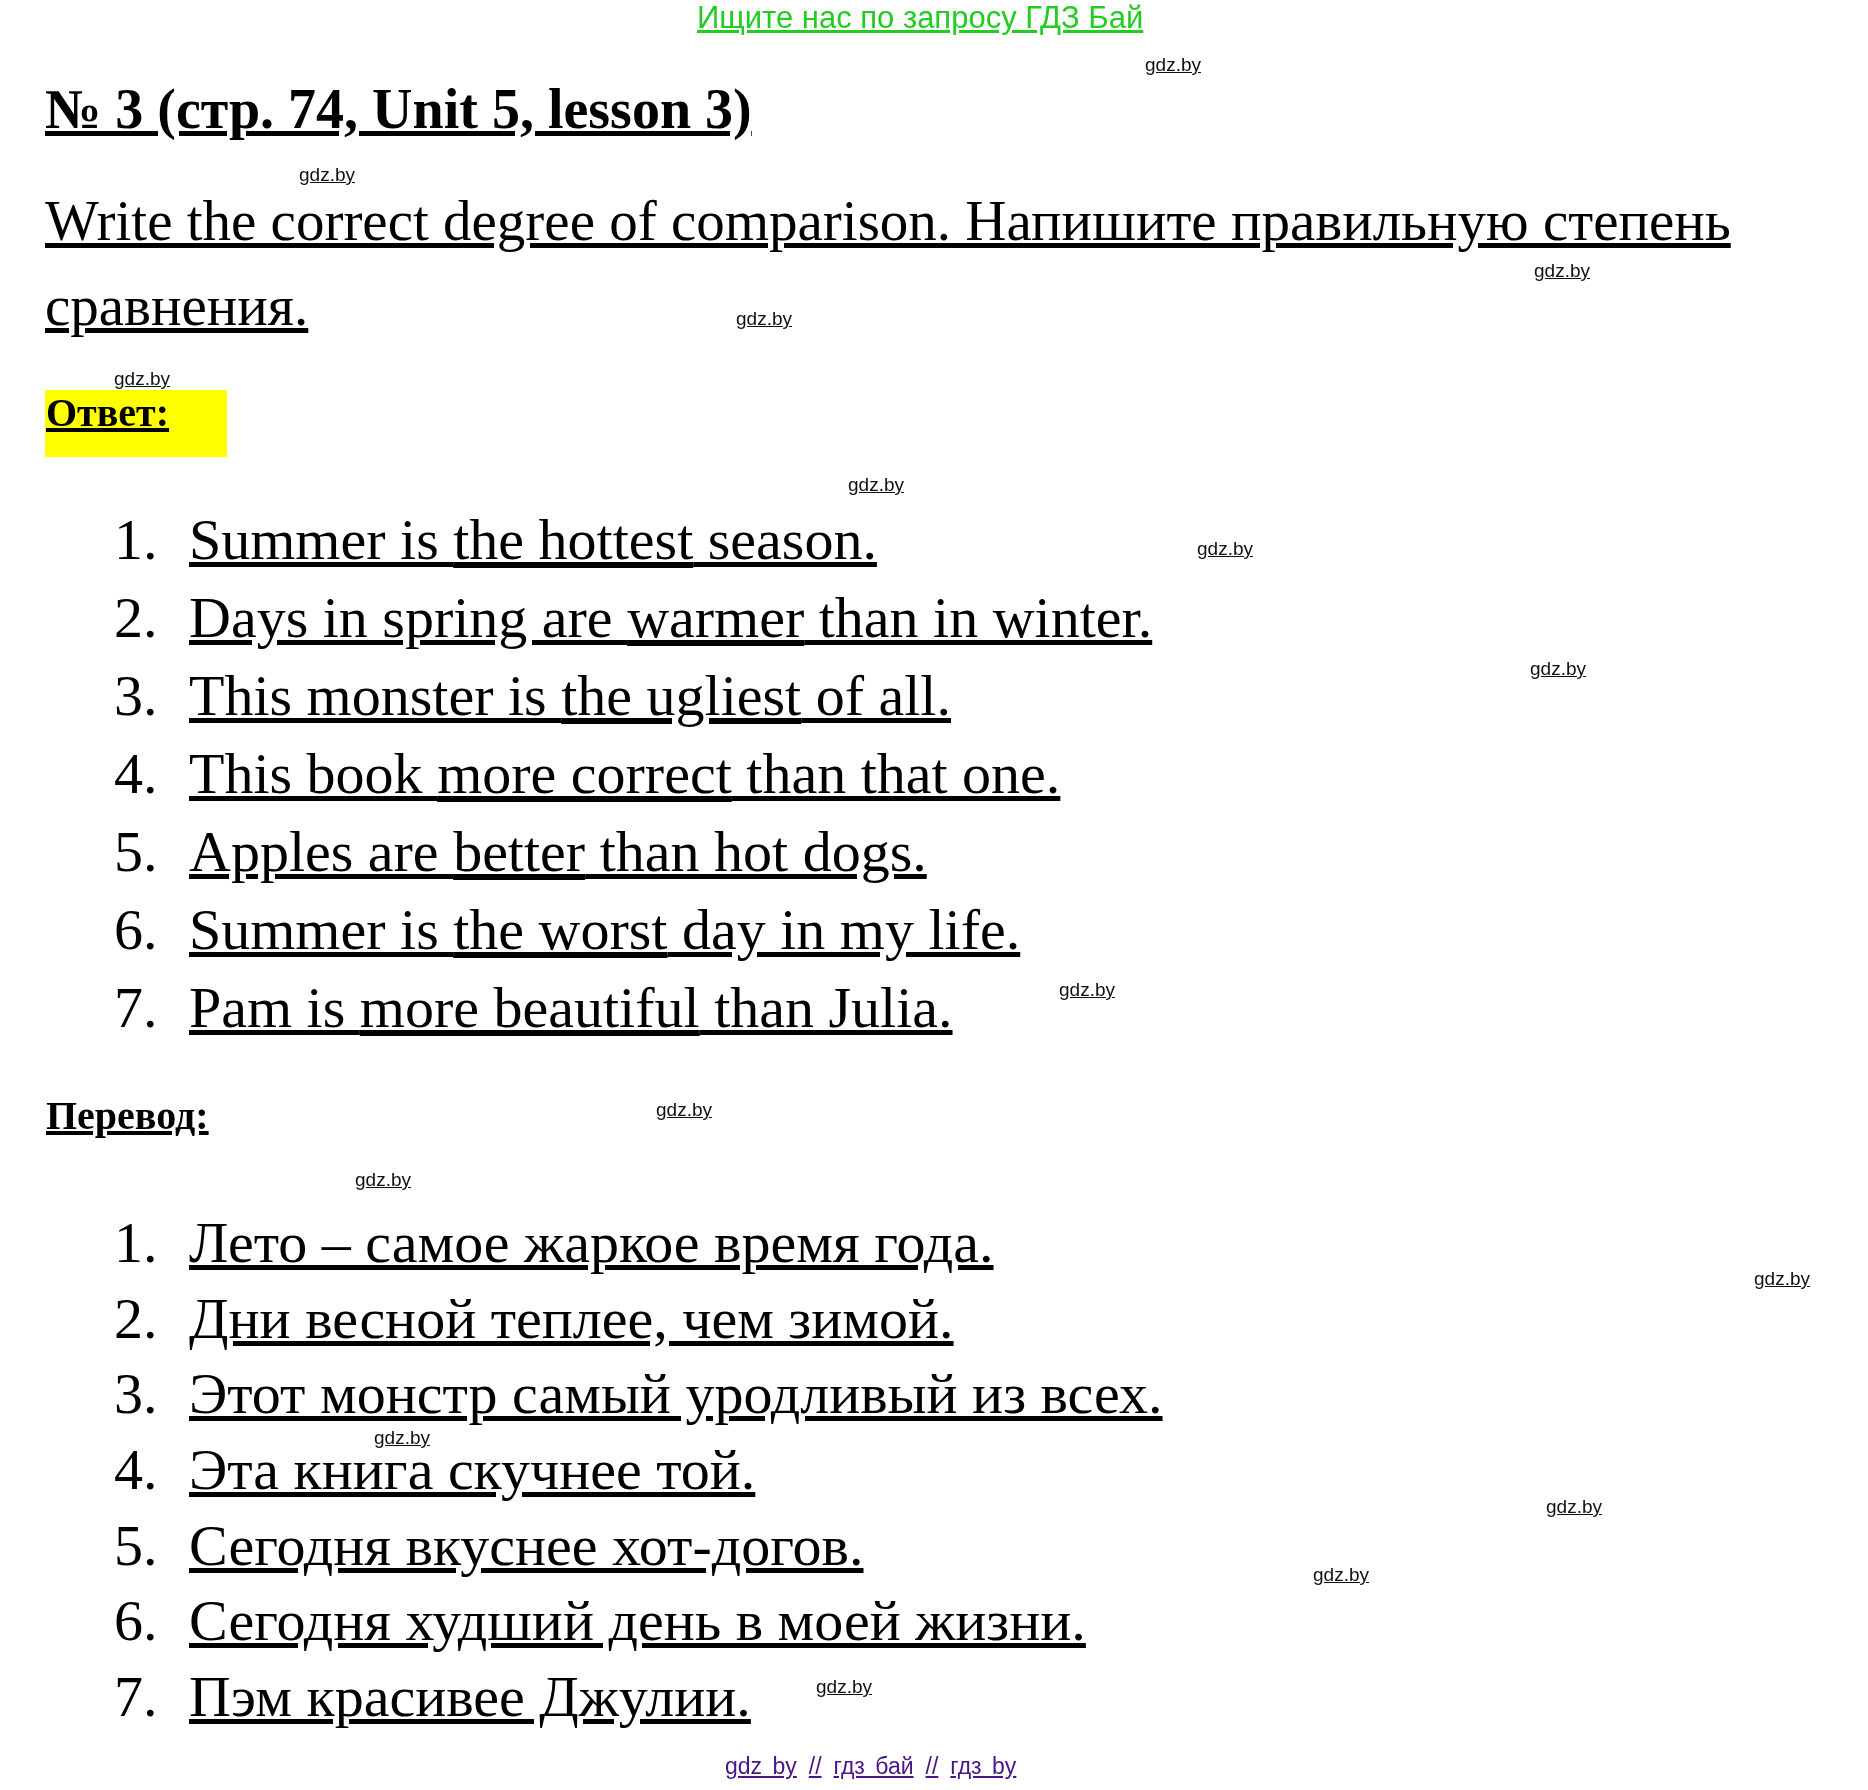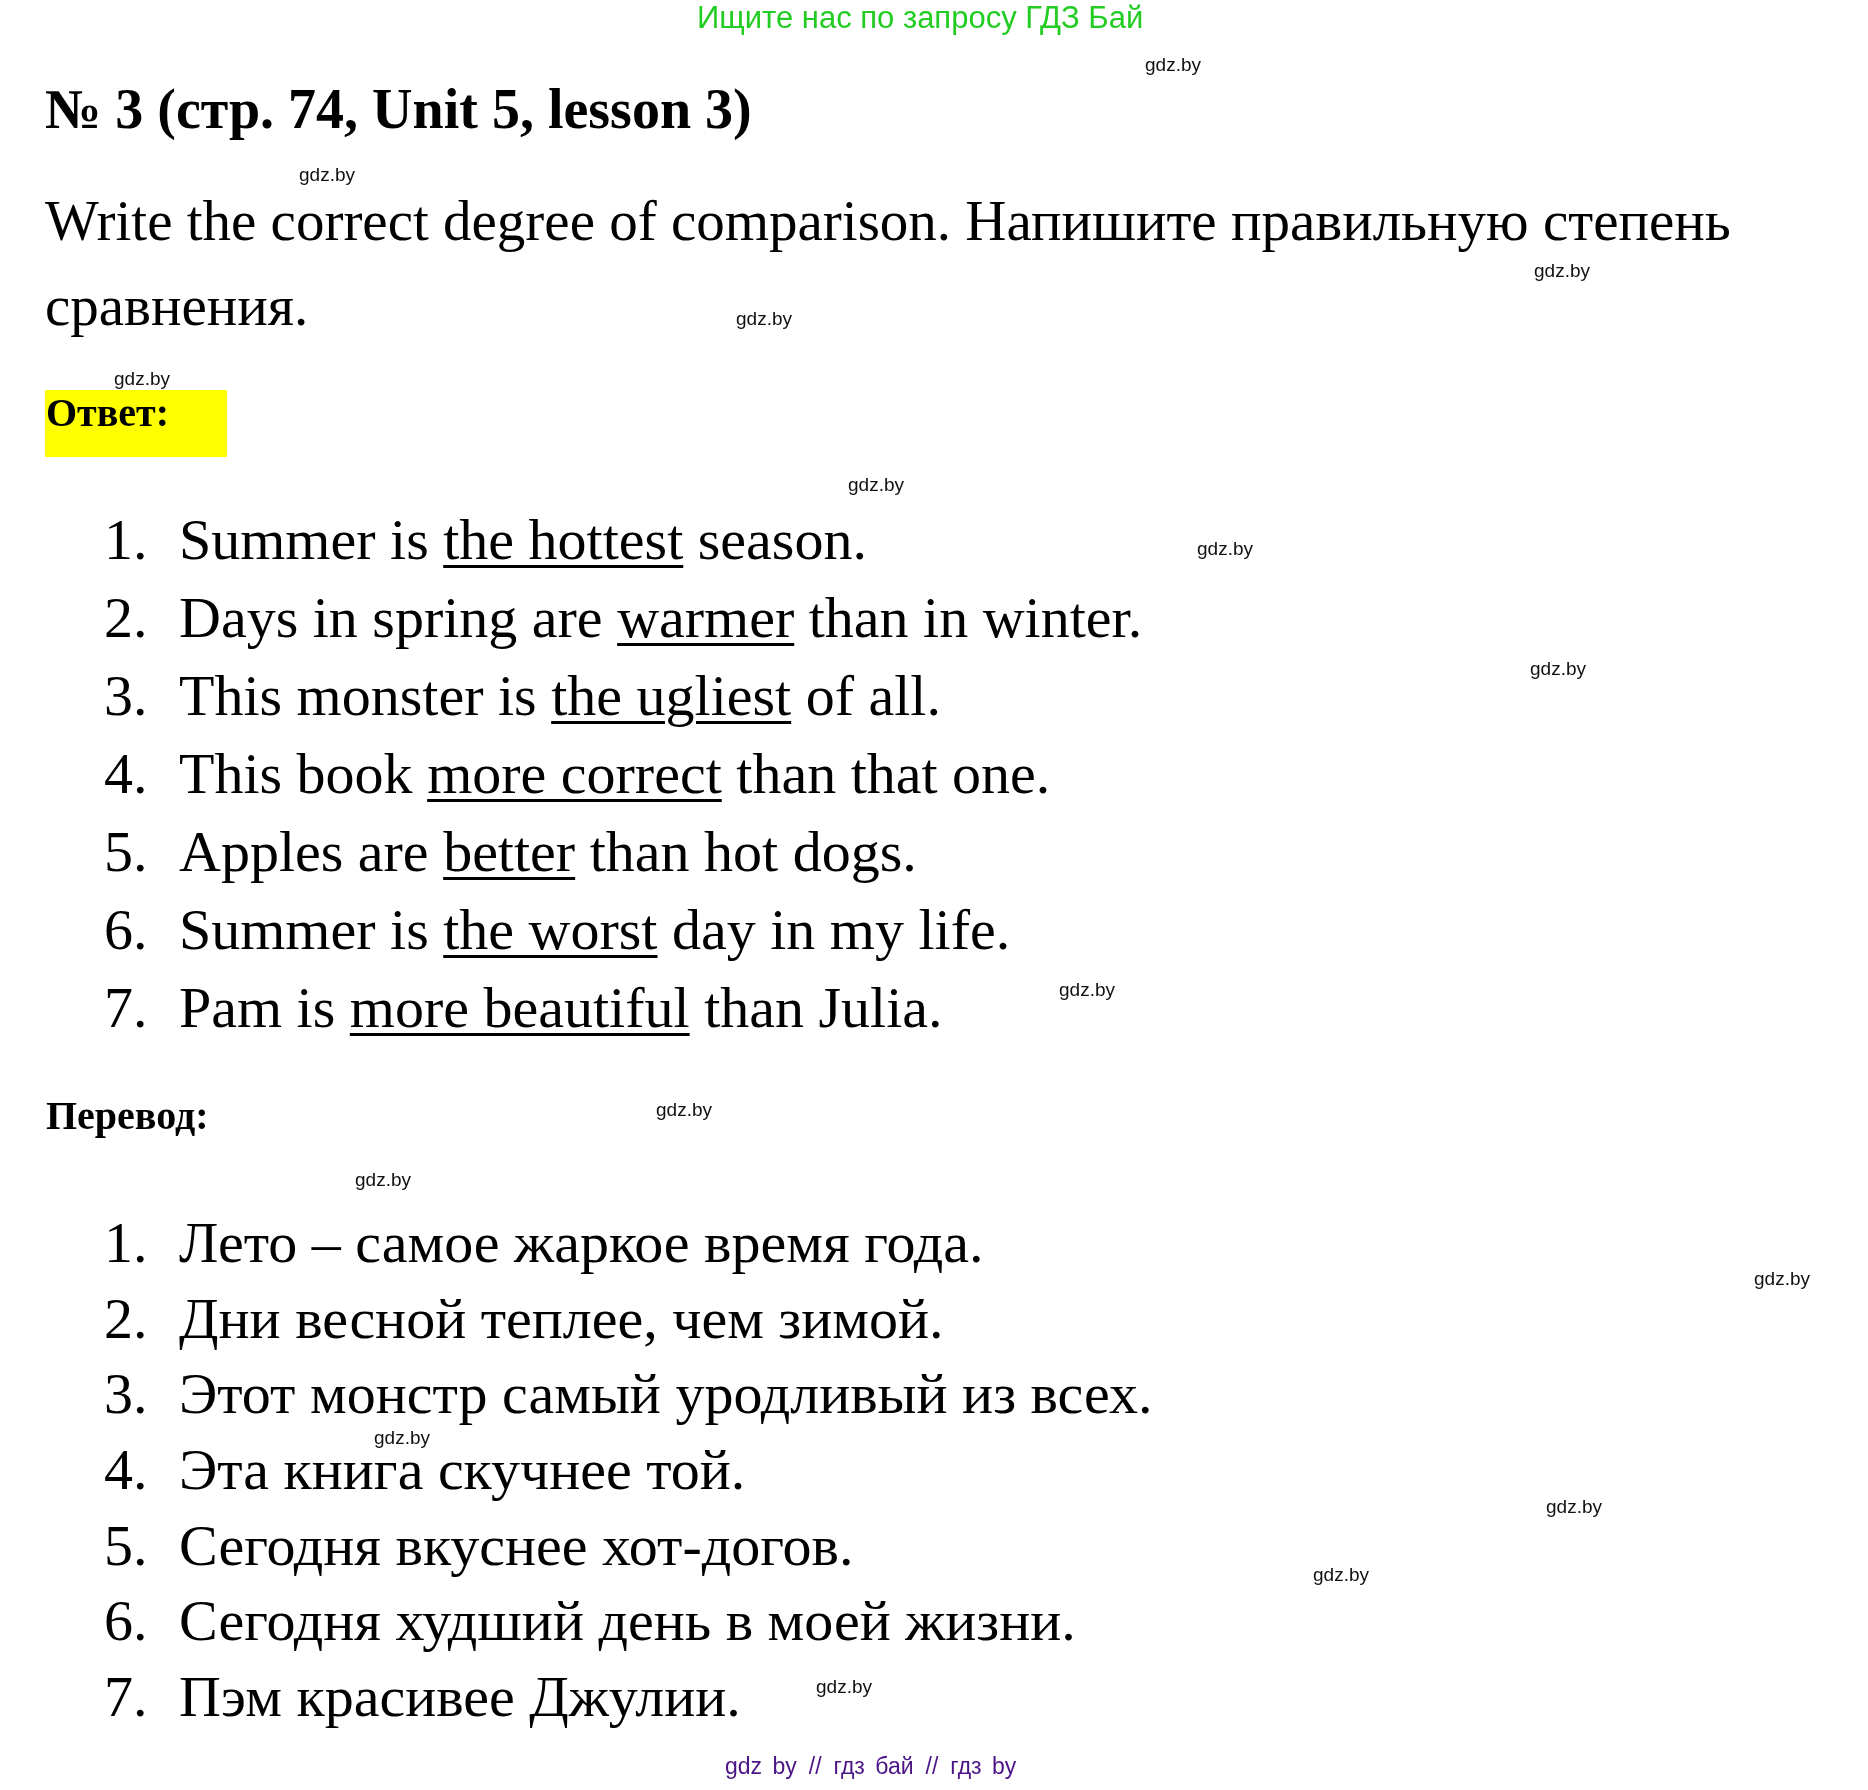"Ищите нас по запросу ГДЗ" .abs { text-decoration: none -> underline }
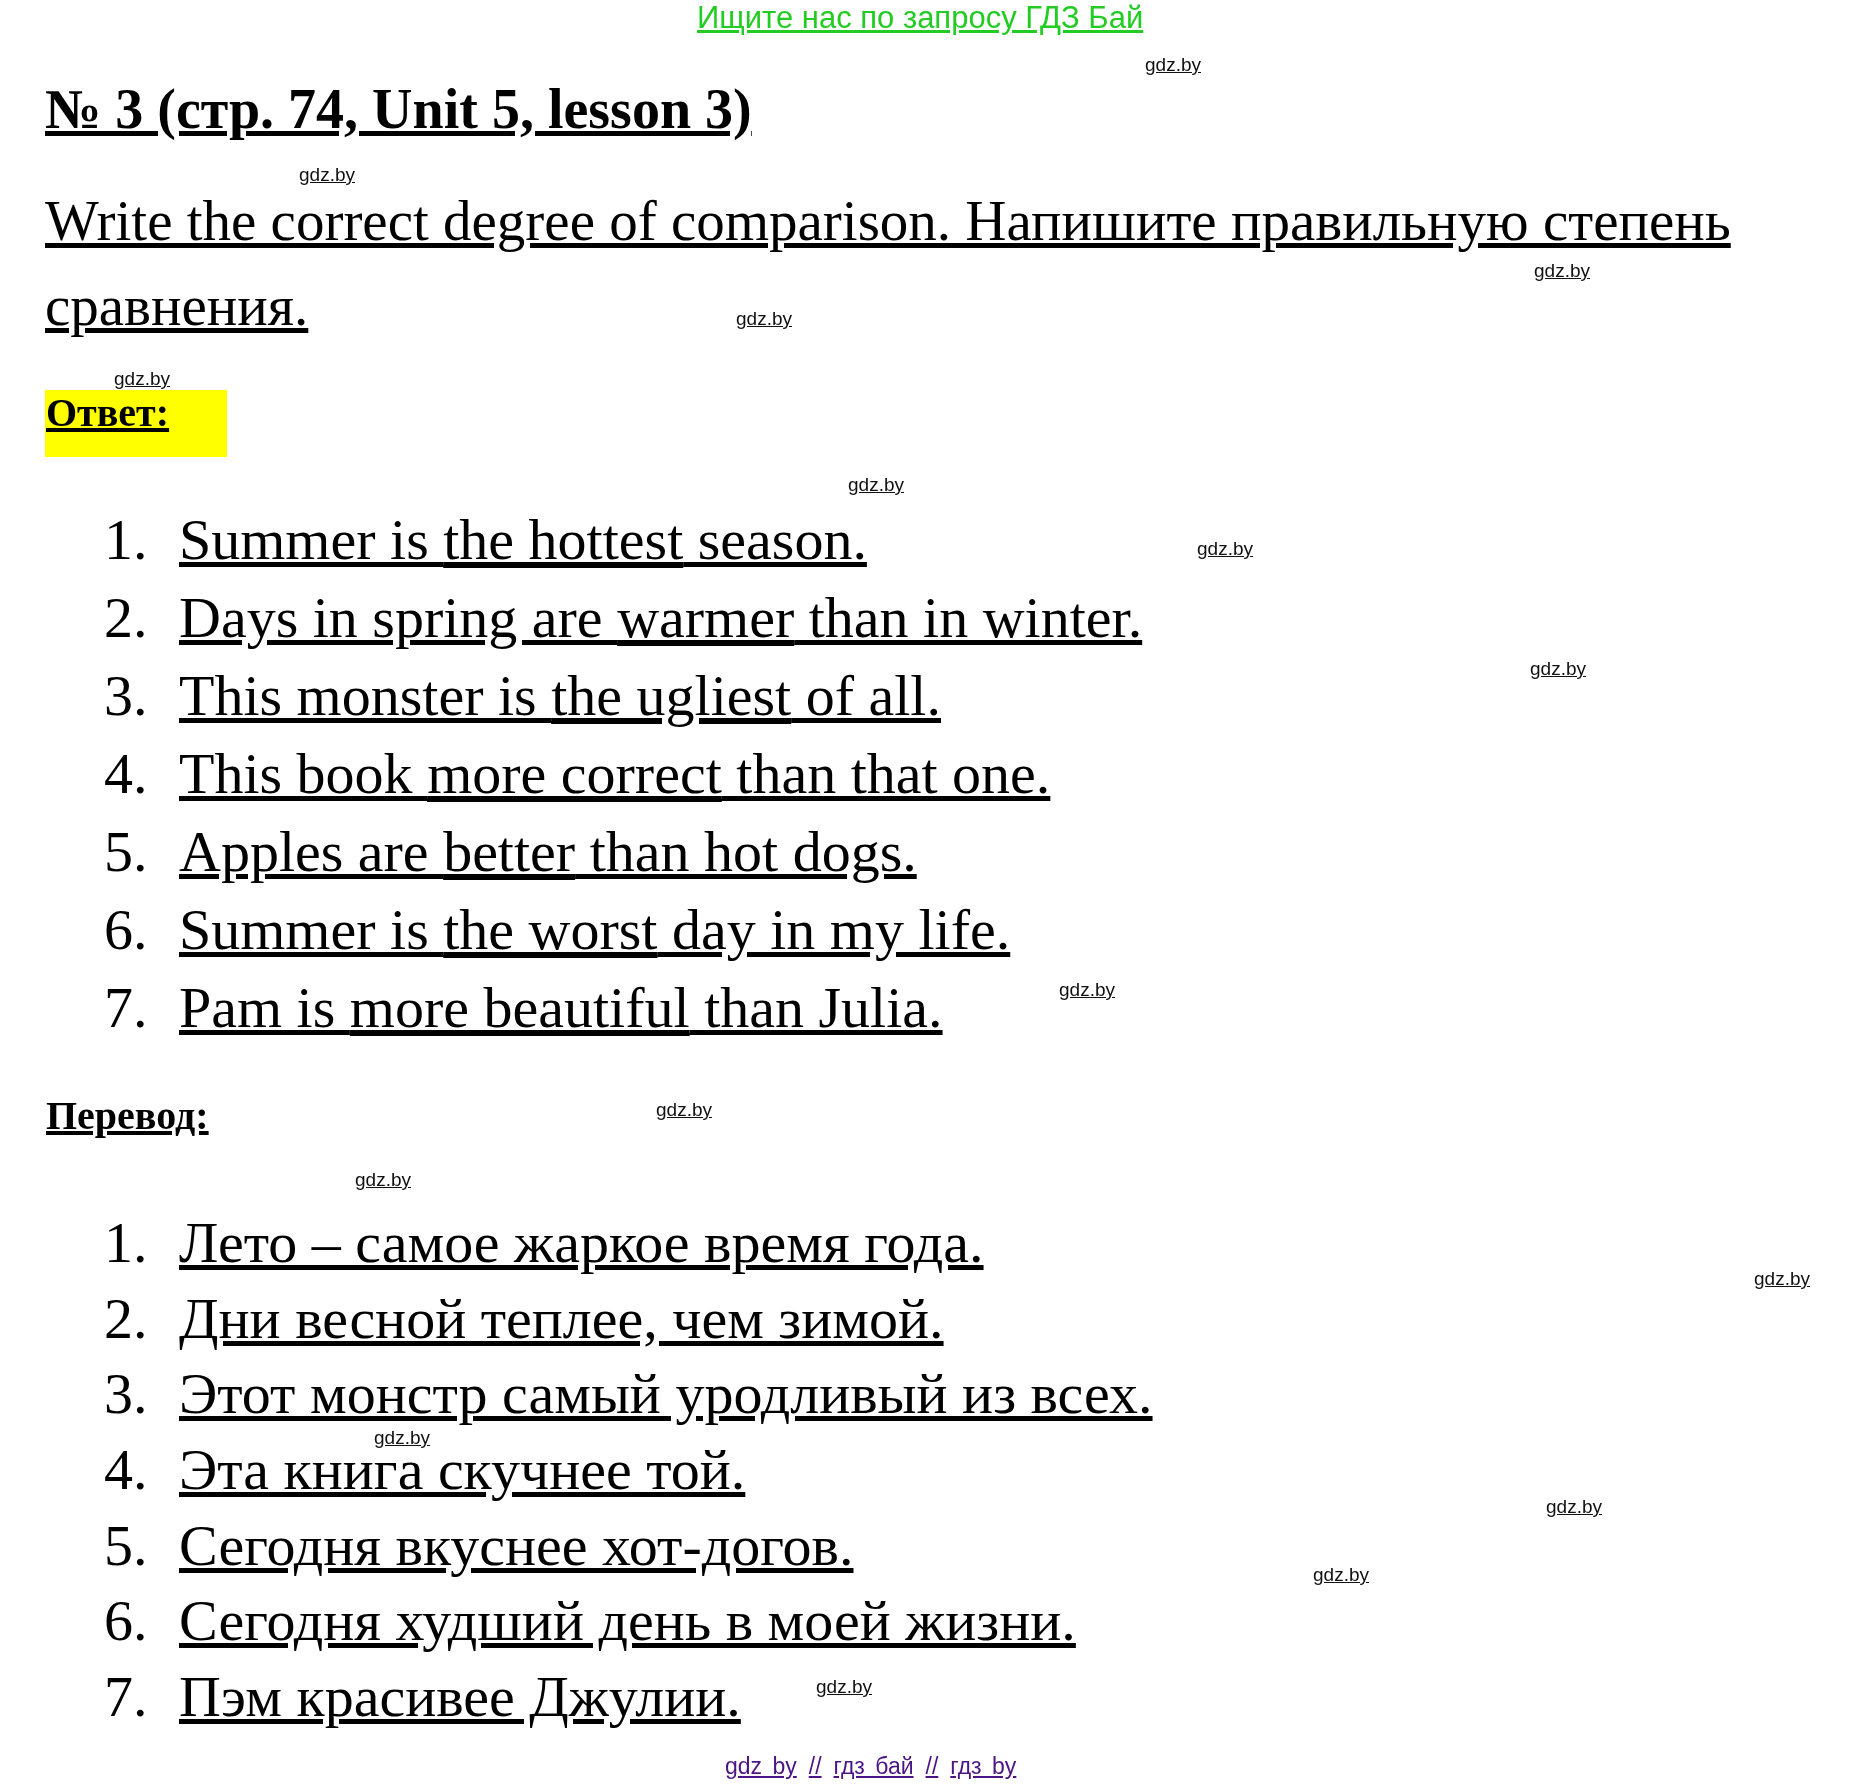"1. Summer is the hottest" .item { left: 104px -> 114px }
